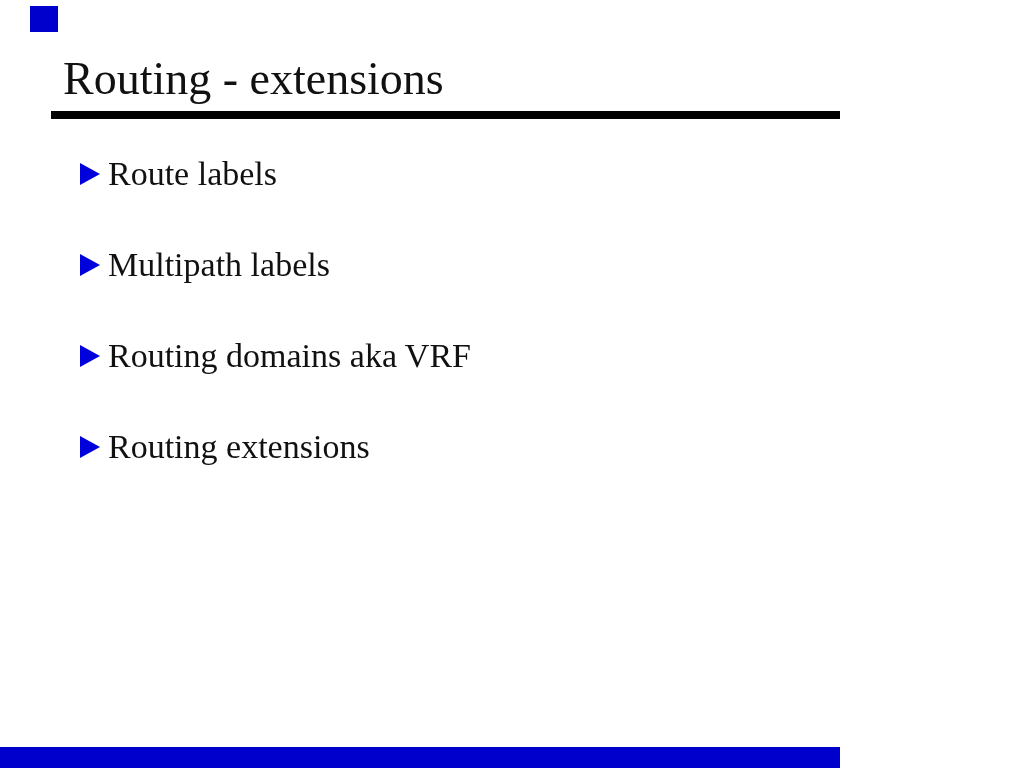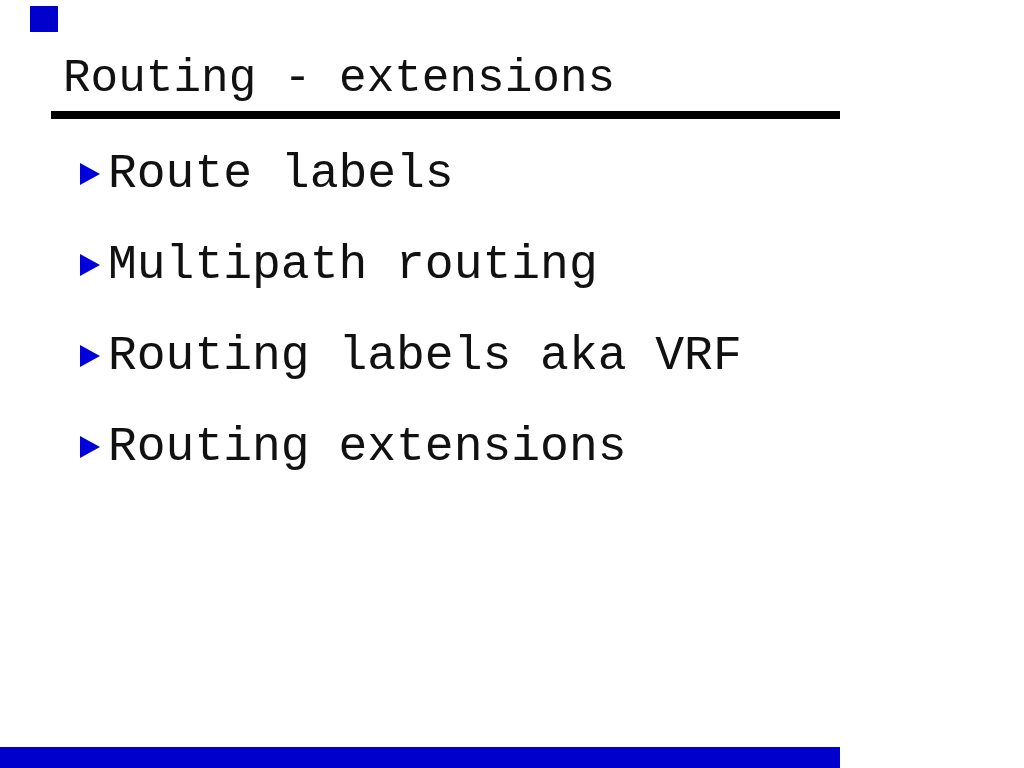"Routing - extensions" .slide { font-family: Liberation Mono, monospace -> Liberation Serif, serif }
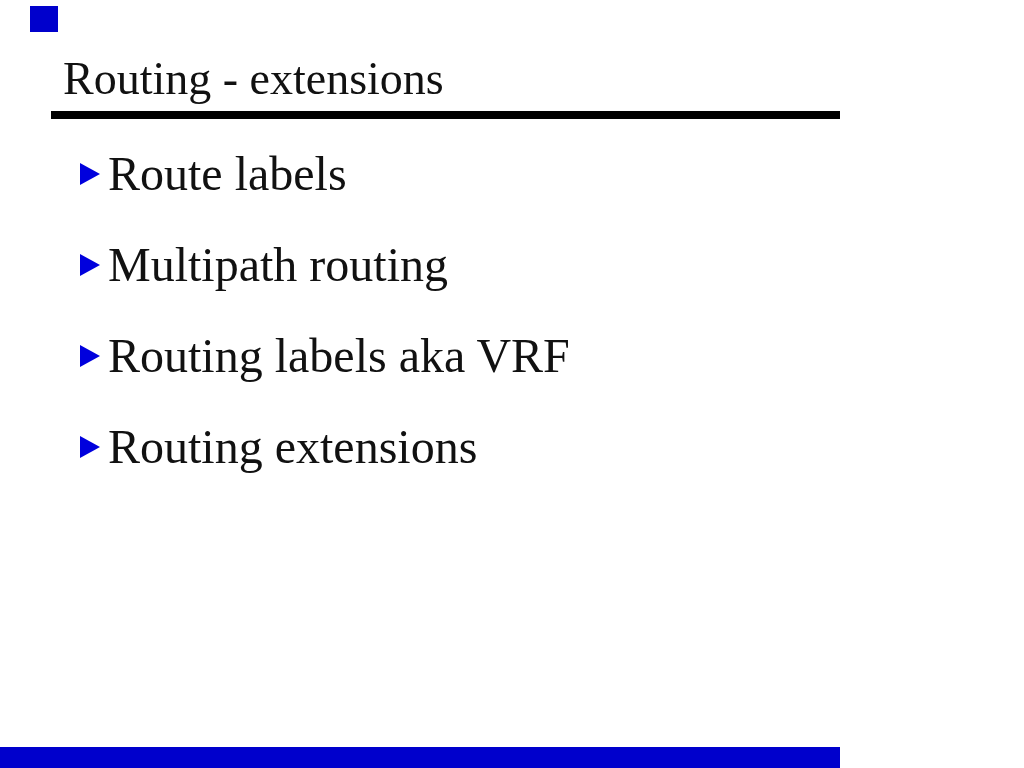"Route labels" .bullet-label { font-size: 48px -> 34px }
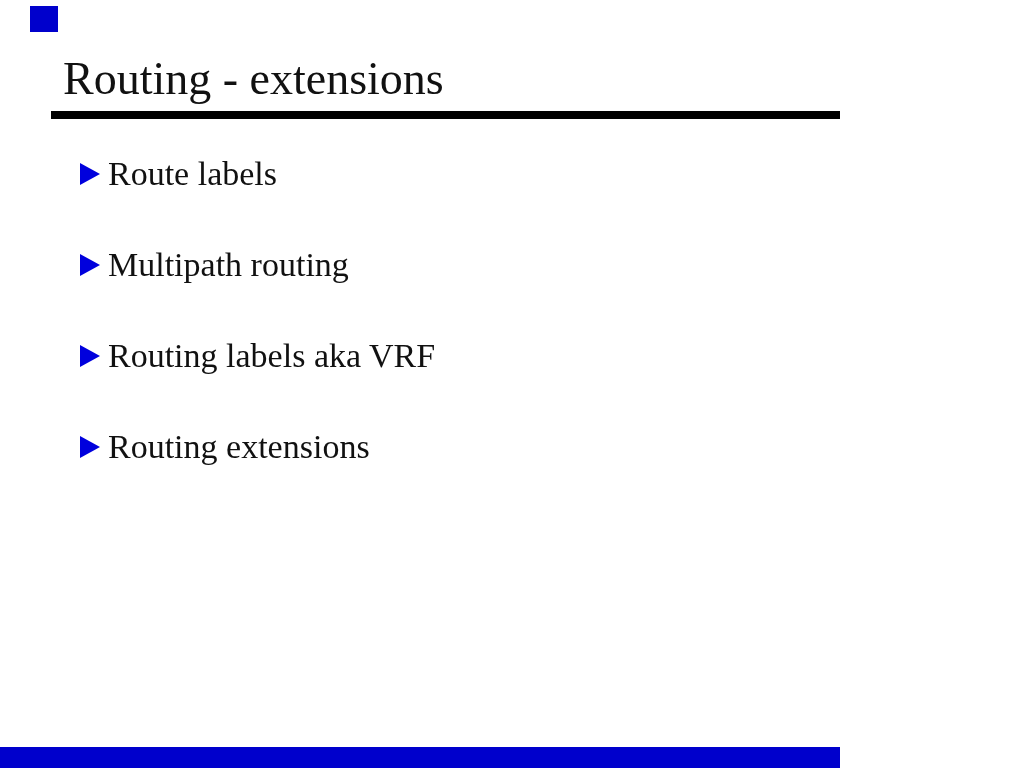"Multipath routing" span.bullet-label { text: routing -> labels }
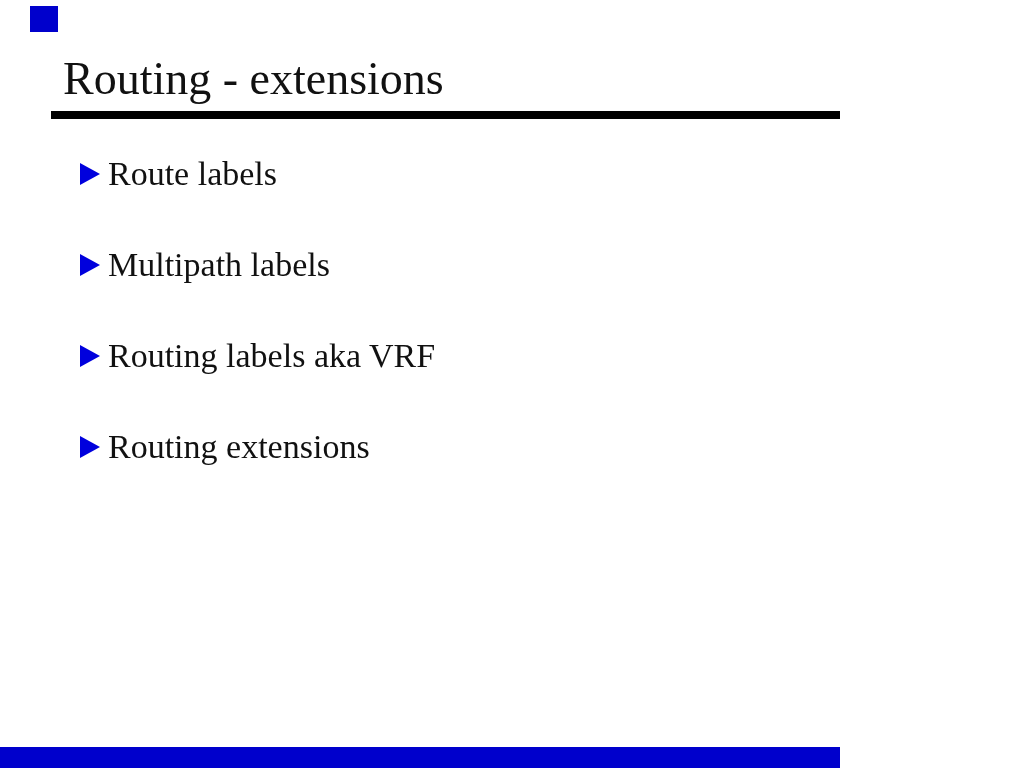"Routing labels aka VRF" span.bullet-label { text: labels -> domains }
